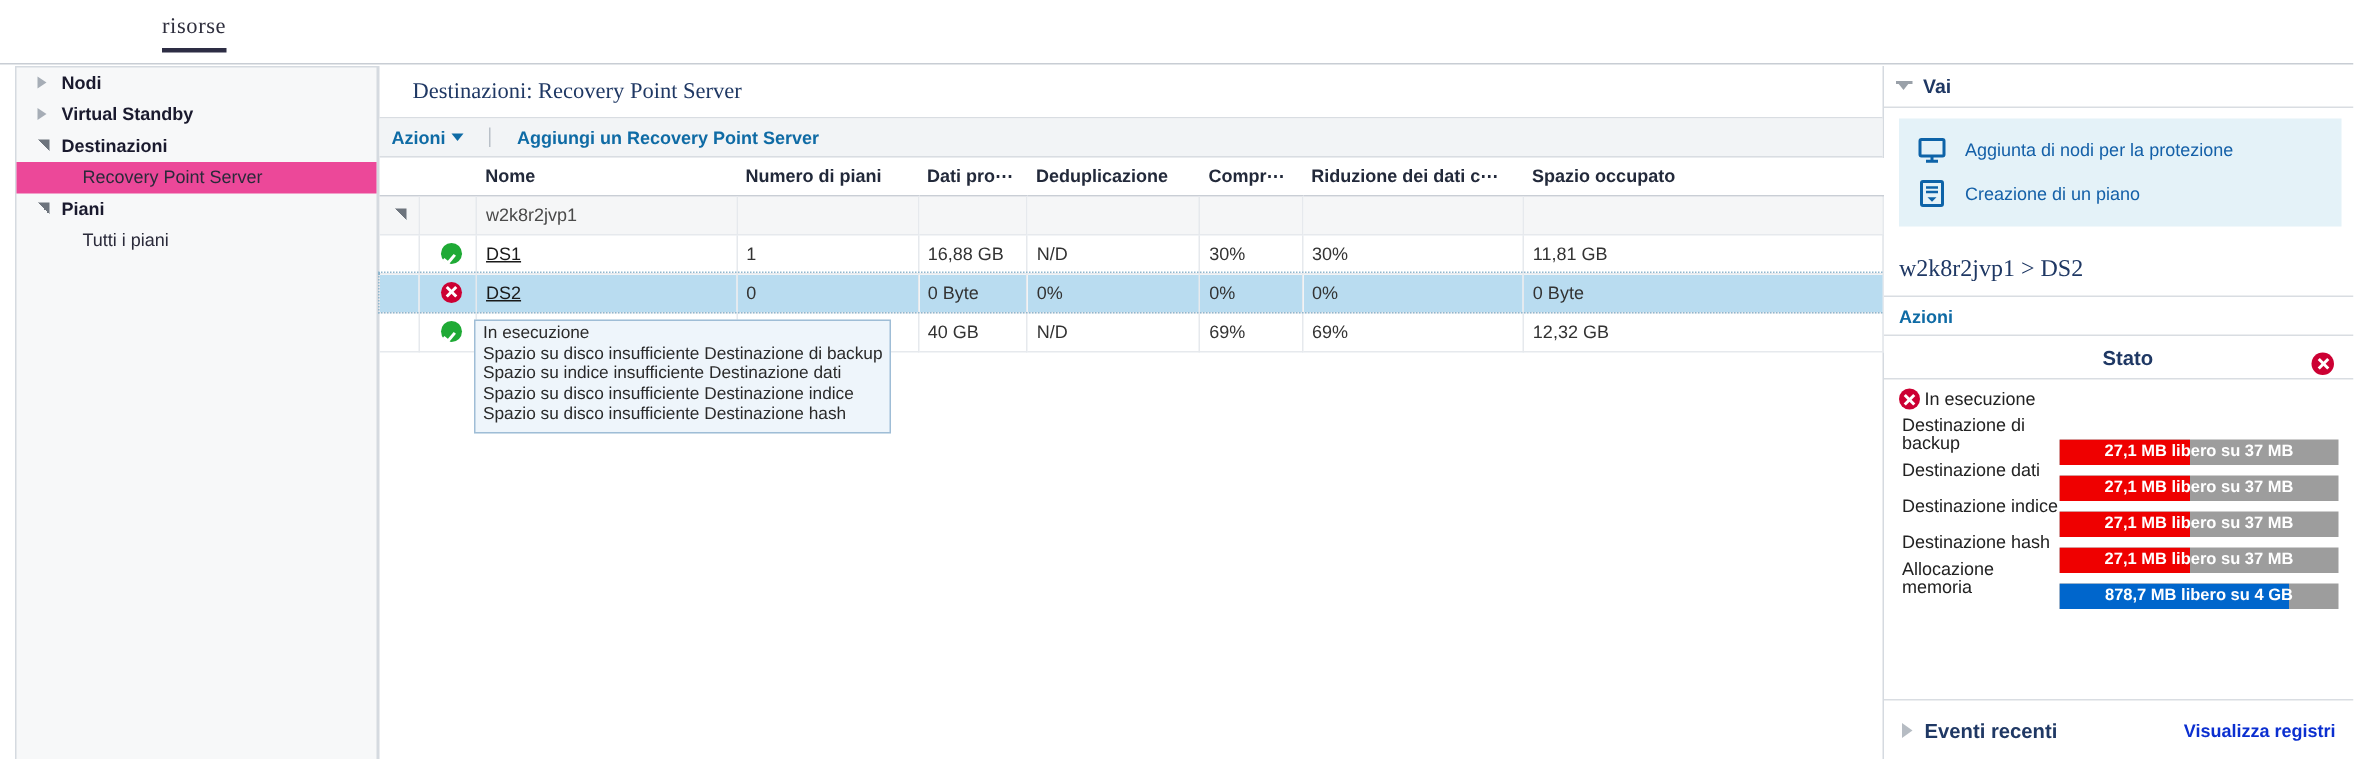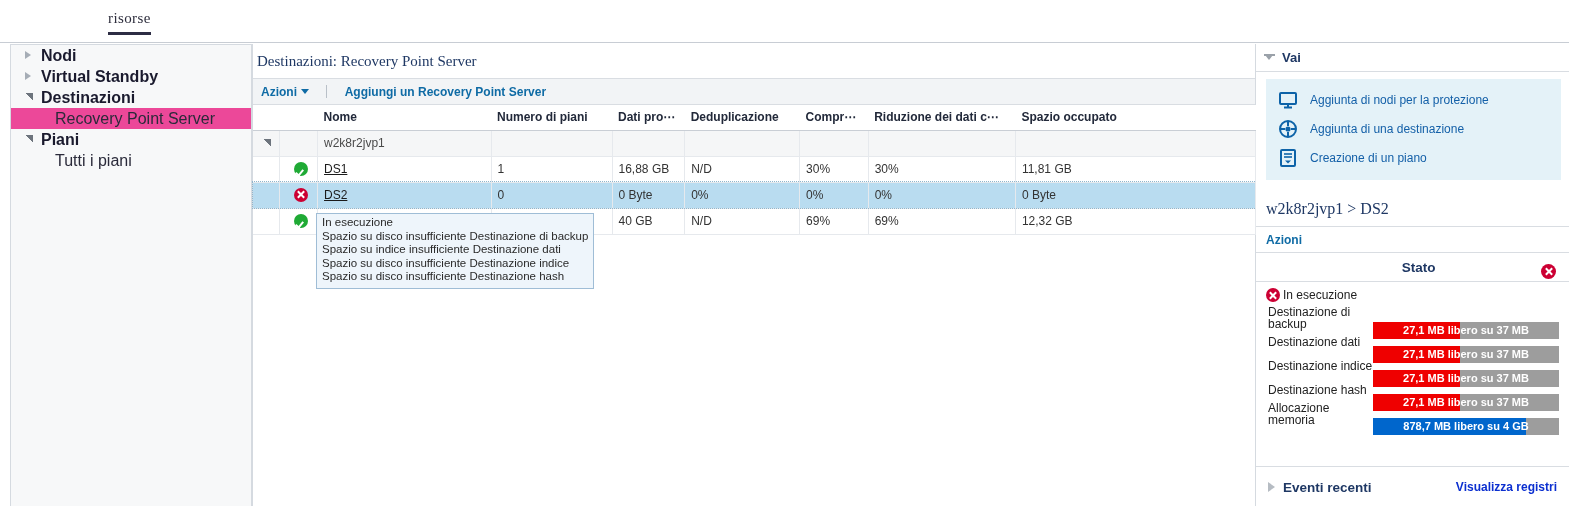"Nodi" .nav-item { font-size: 16px -> 12px }
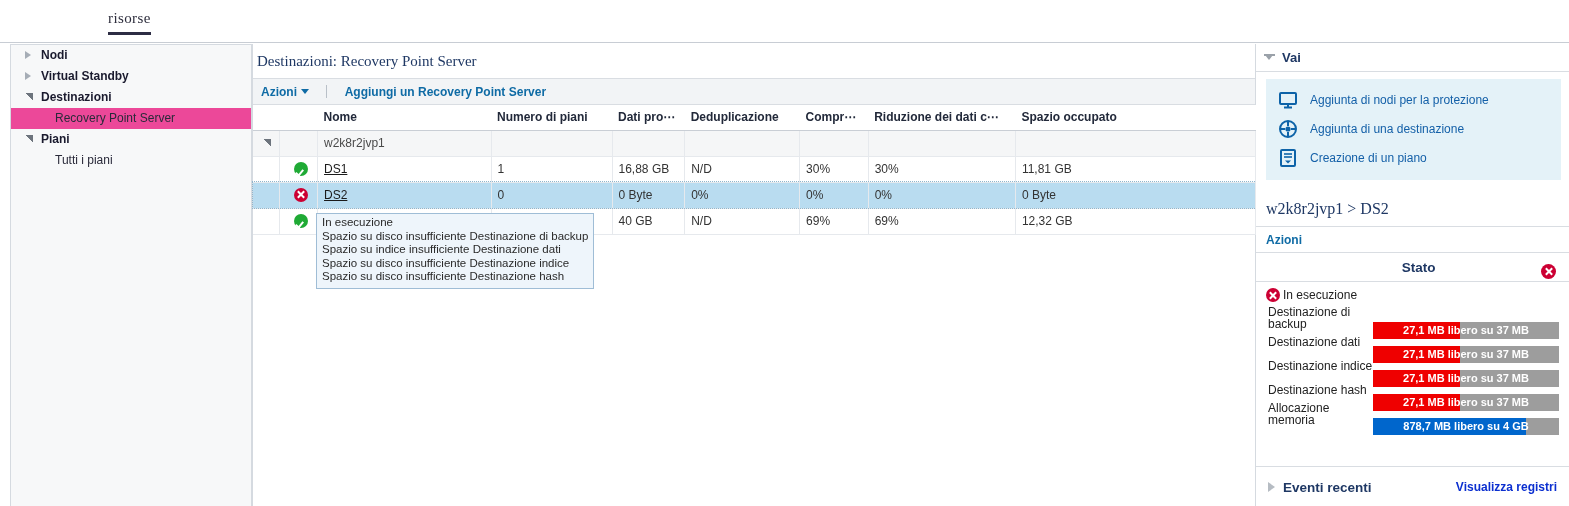"Destinazioni: Recovery Point Server" .center-title { padding-left: 4px -> 22px }
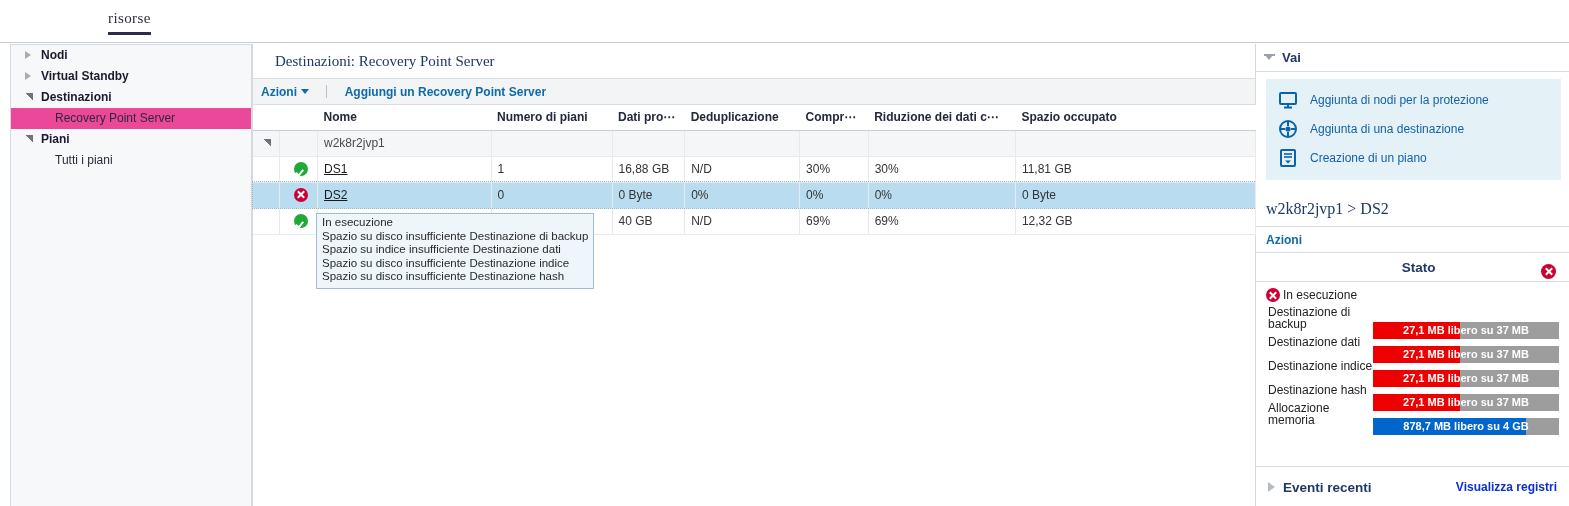"Aggiunta di una destinazione" div.golink { html: <div> <span> <svg> <circle></circle> <circle></circle> <line></line> <line></line> <line></line> <line></line> </svg> </span> <span>Aggiunta di una destinazione</span> </div> -> none }
